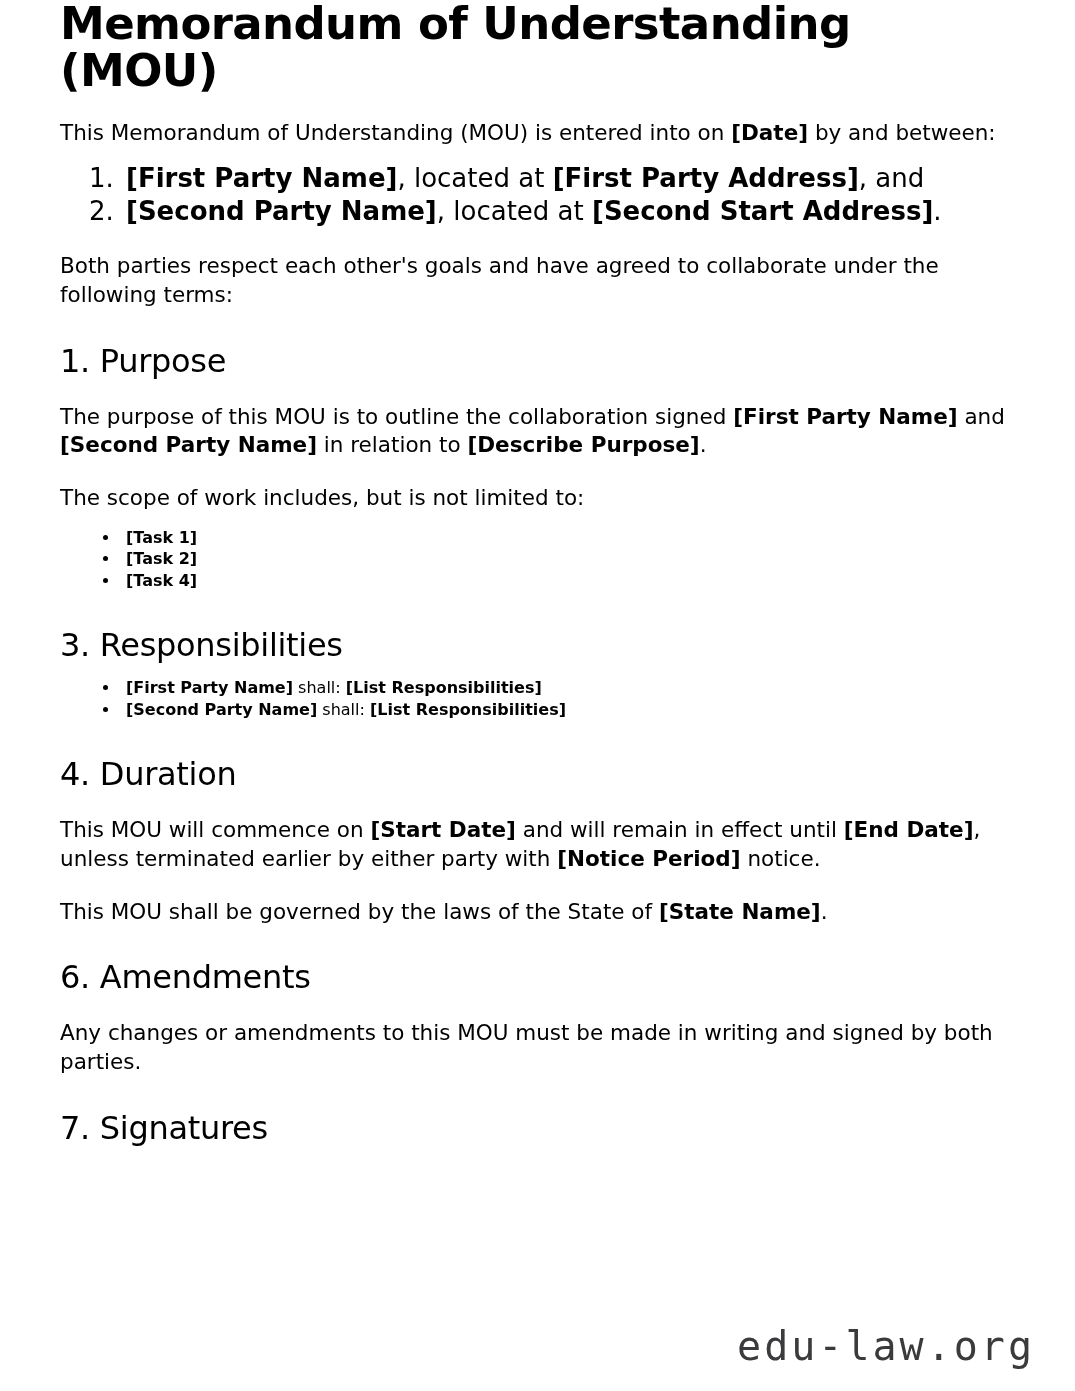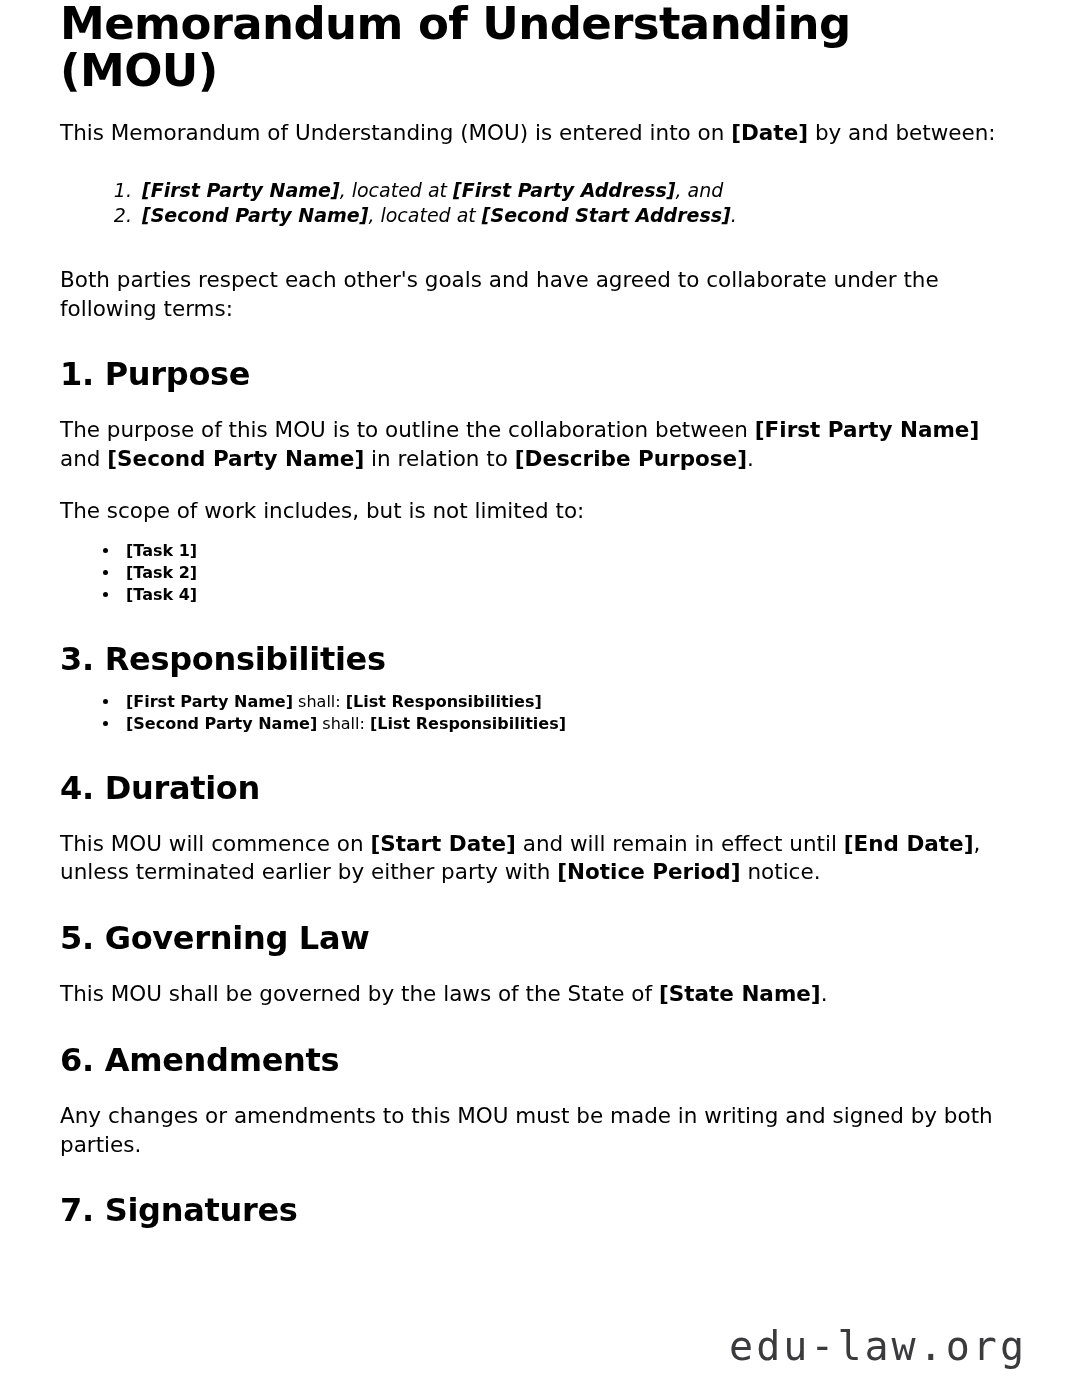"[First Party Name], located at" ol.party-list { font-size: 19px -> 26px; font-style: italic -> none; margin: 16px -> 0 }
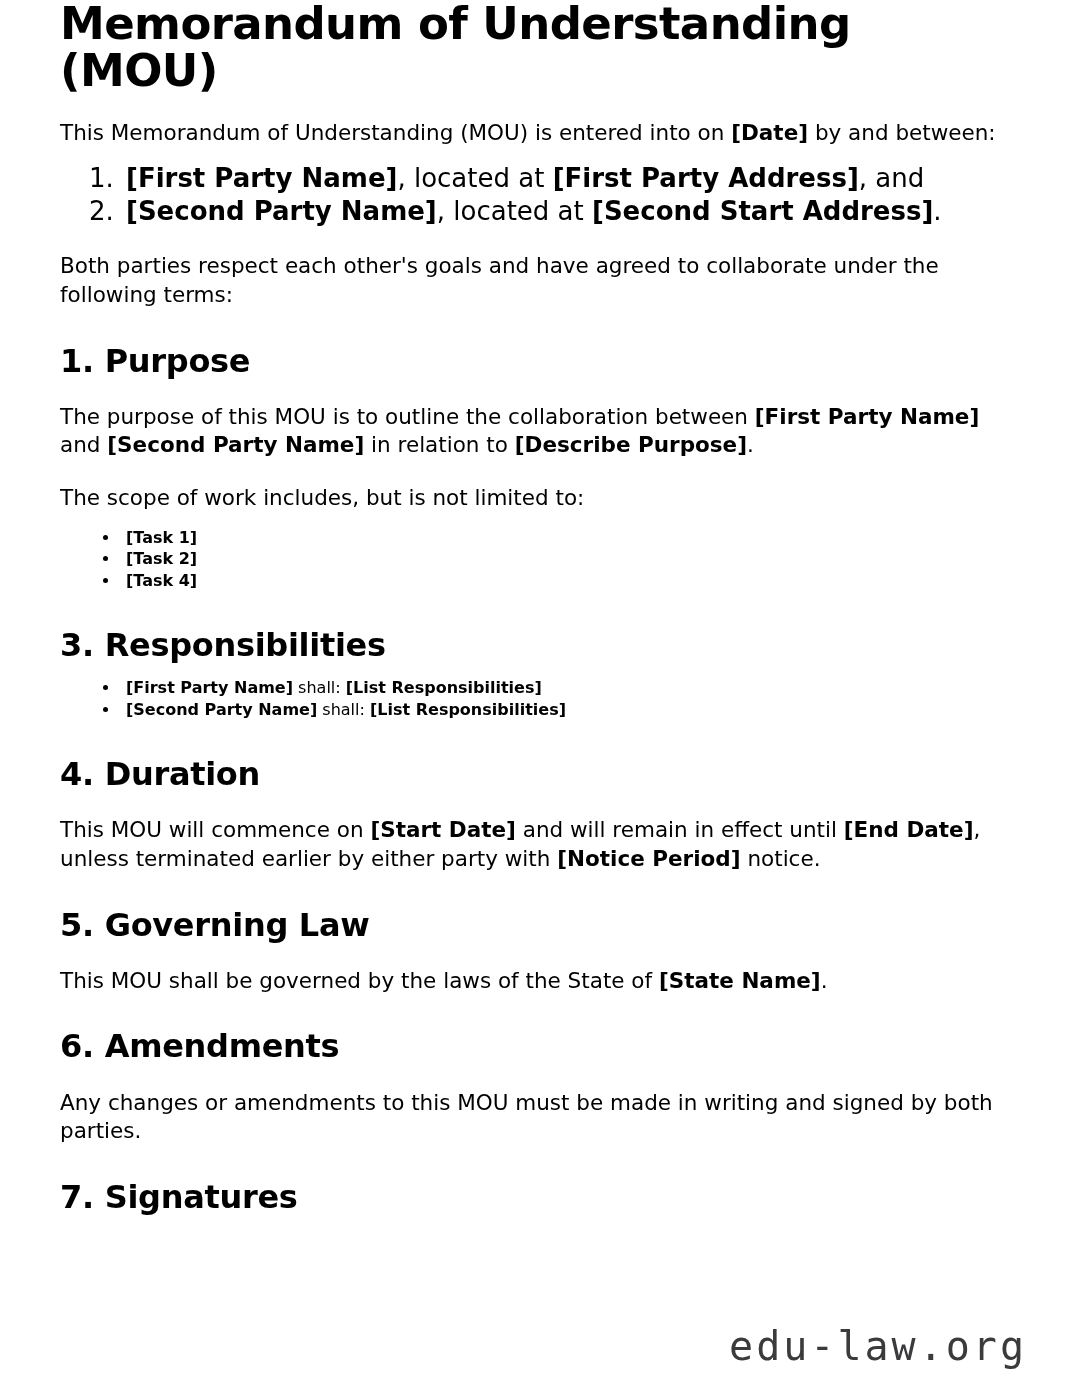"1. Purpose" h2.section { font-weight: 700 -> 400 }
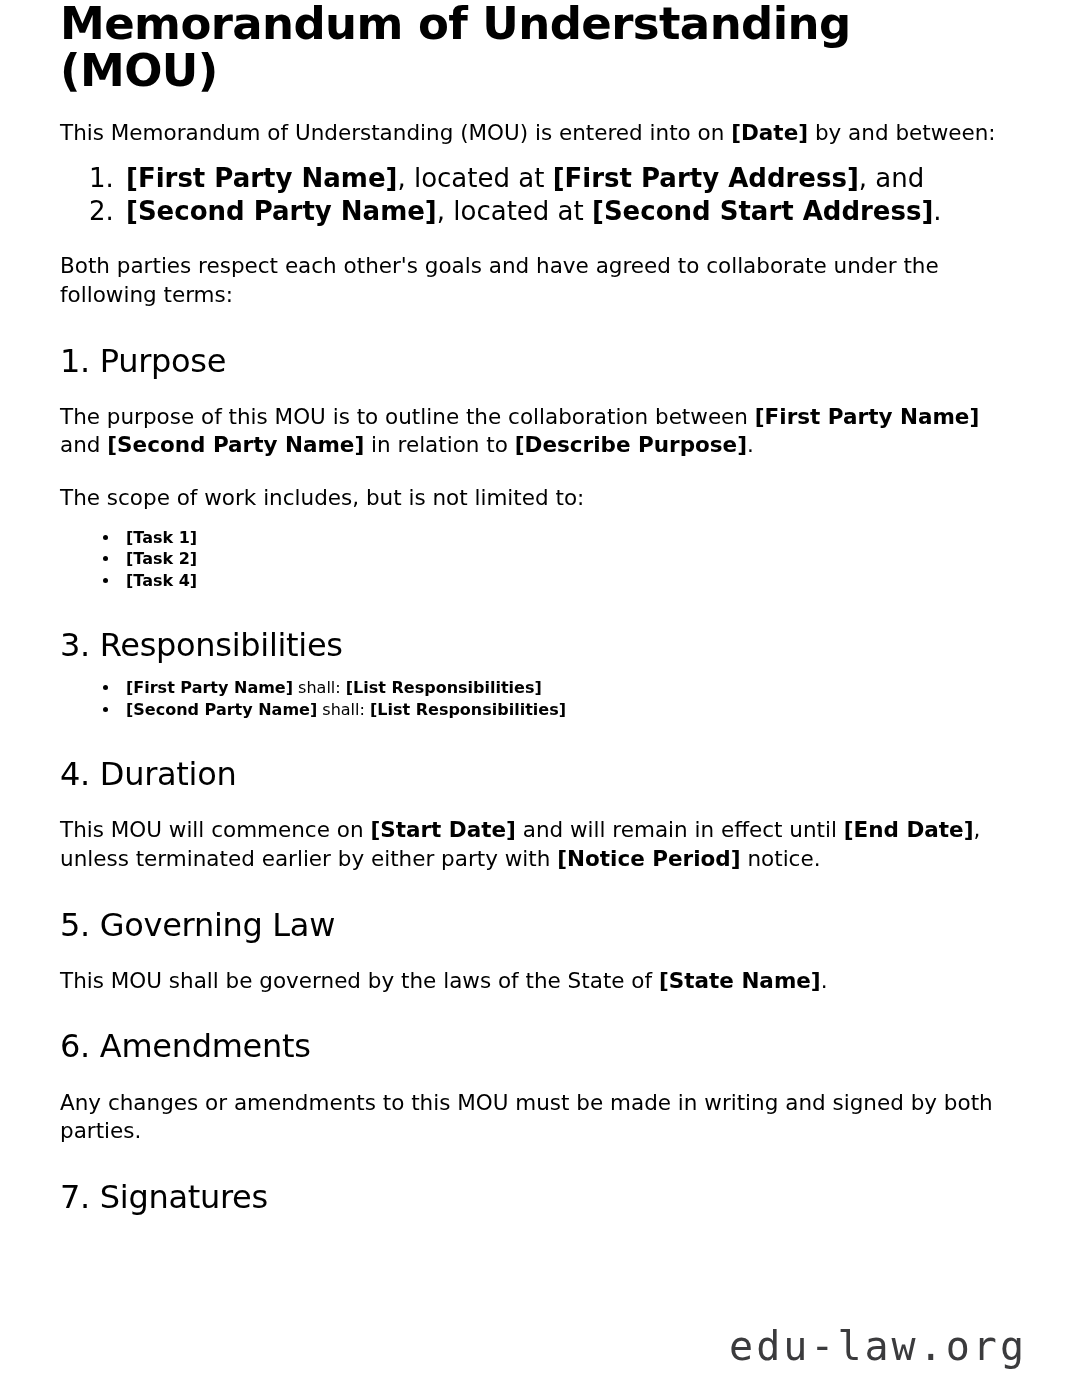"The purpose of this MOU" span { text: between -> signed }
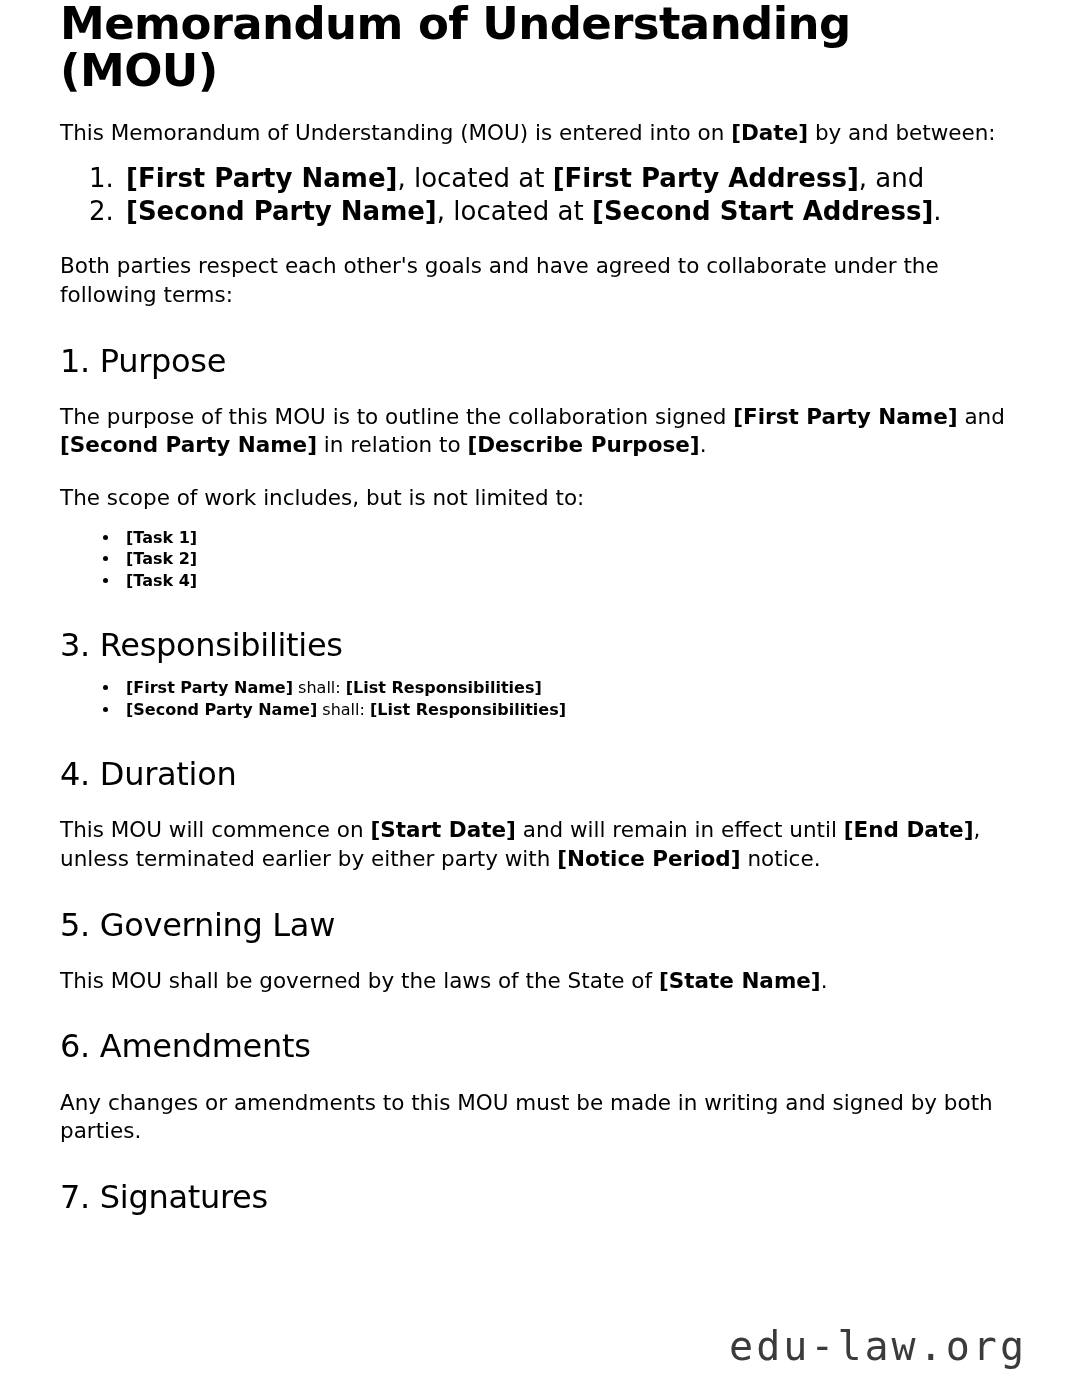"5. Governing Law" h2.section { html: <h2>5. Governing Law</h2> -> none }
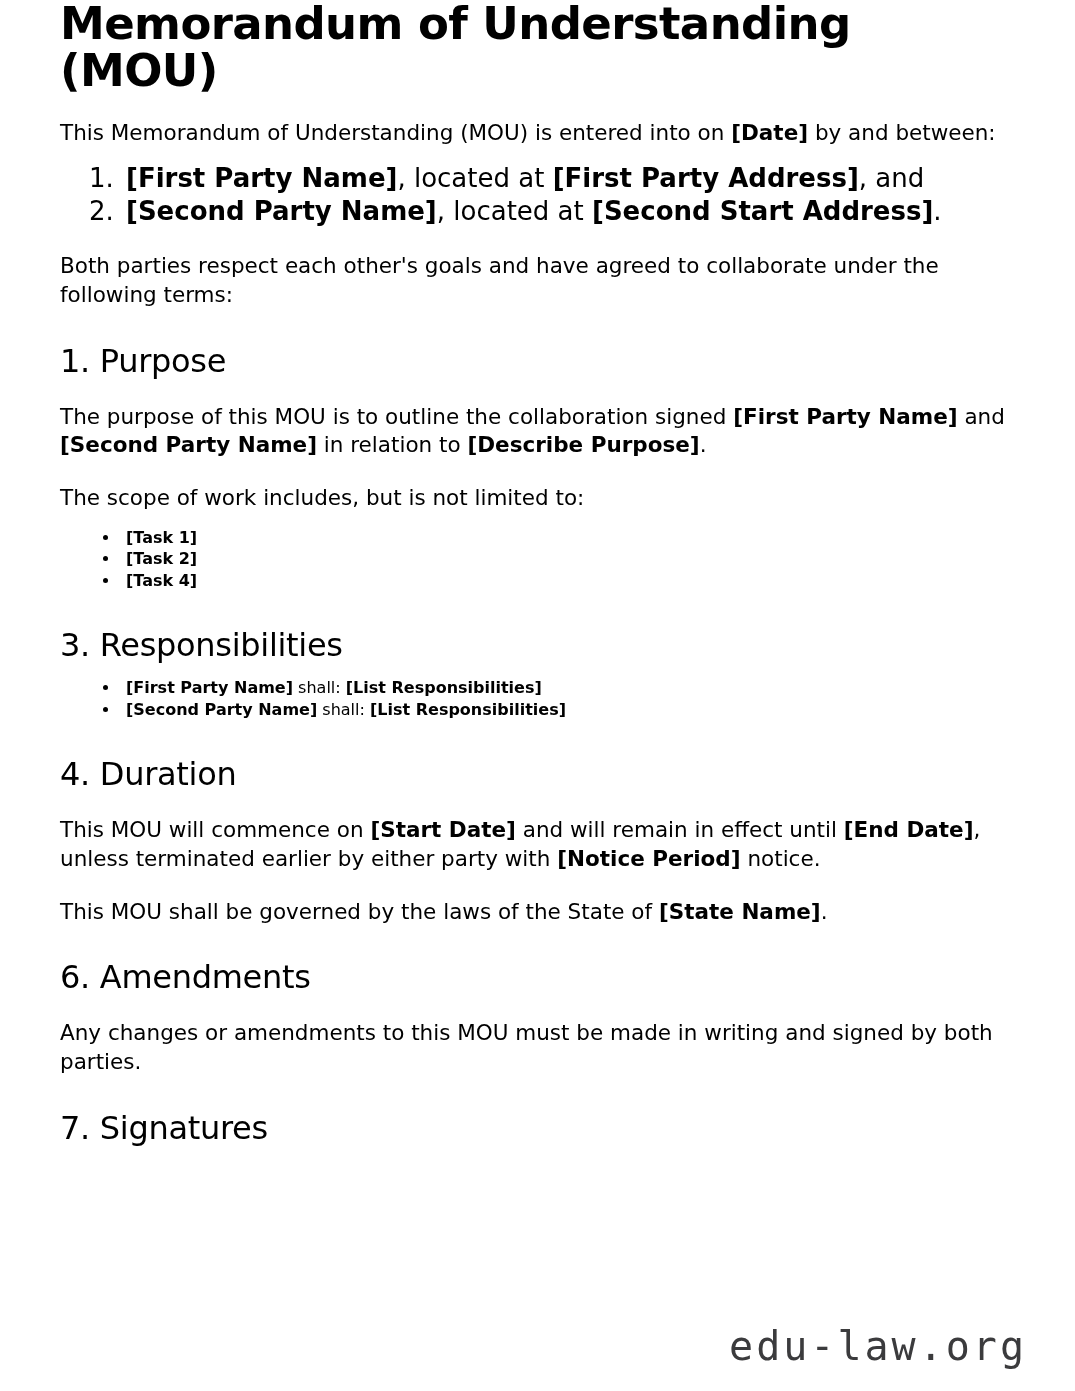"edu-law.org" .watermark { right: 48px -> 40px }
